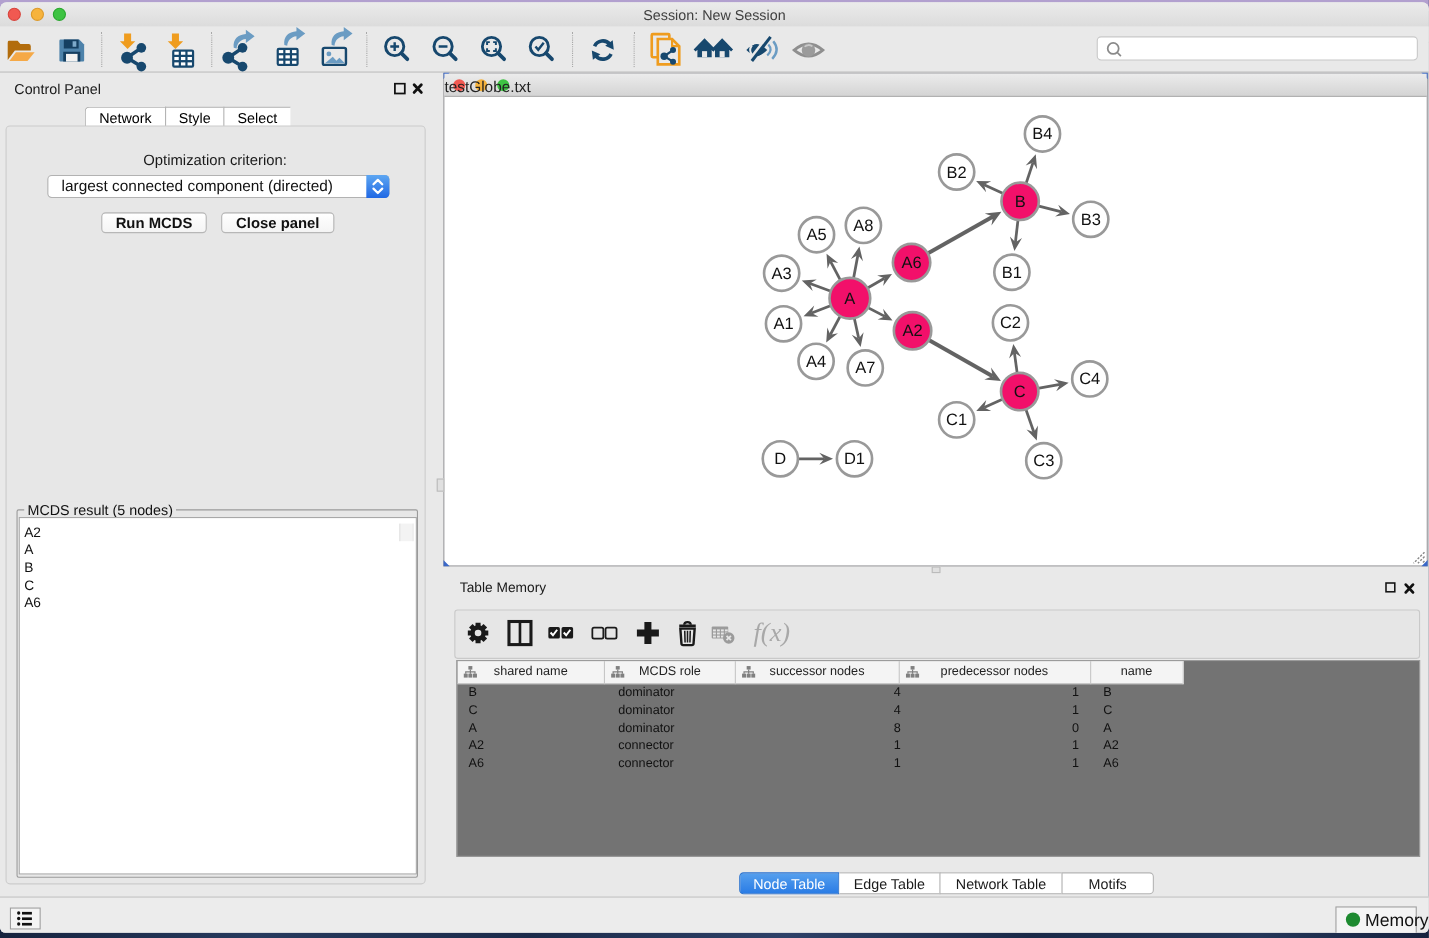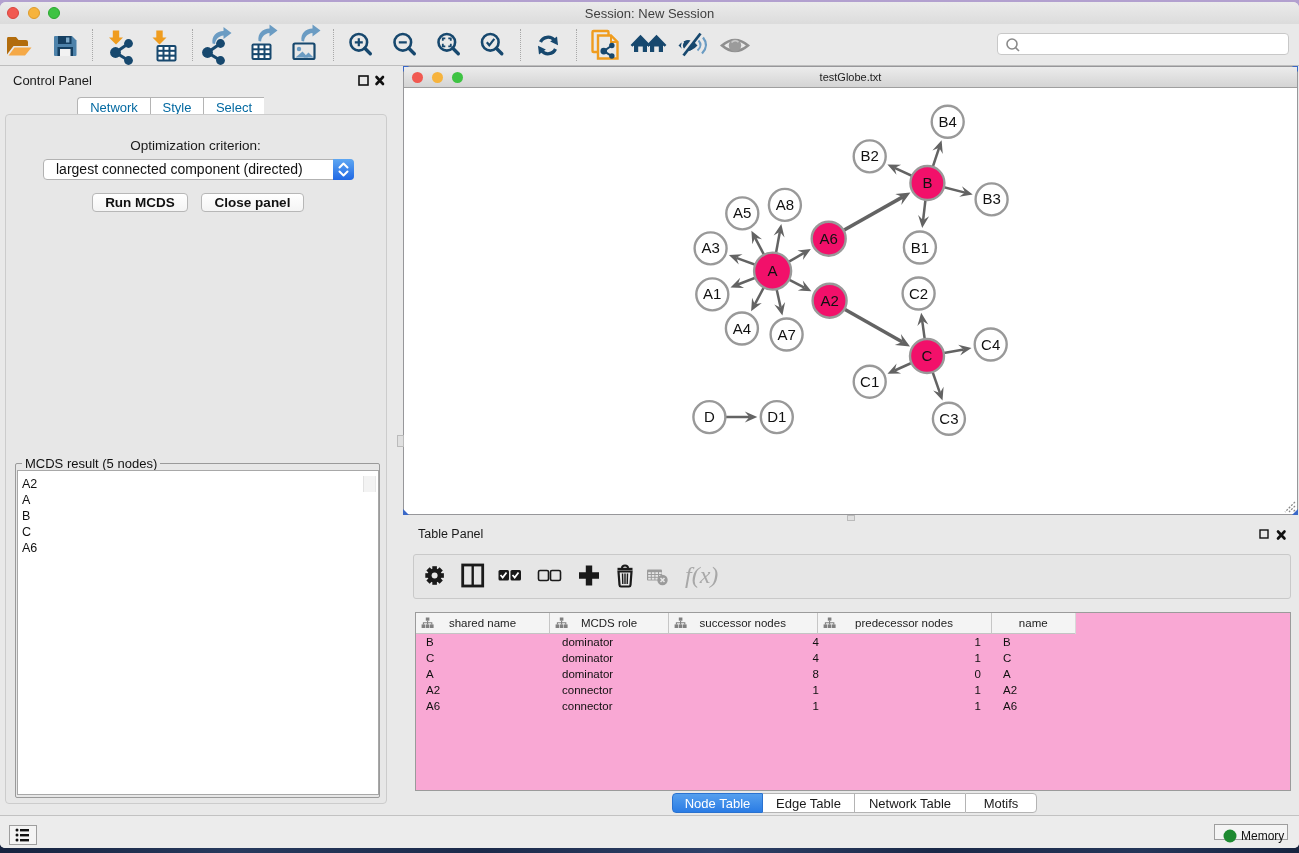"testGlobe.txt" #netname { font-size: 11px -> 14px; text-align: center -> left }
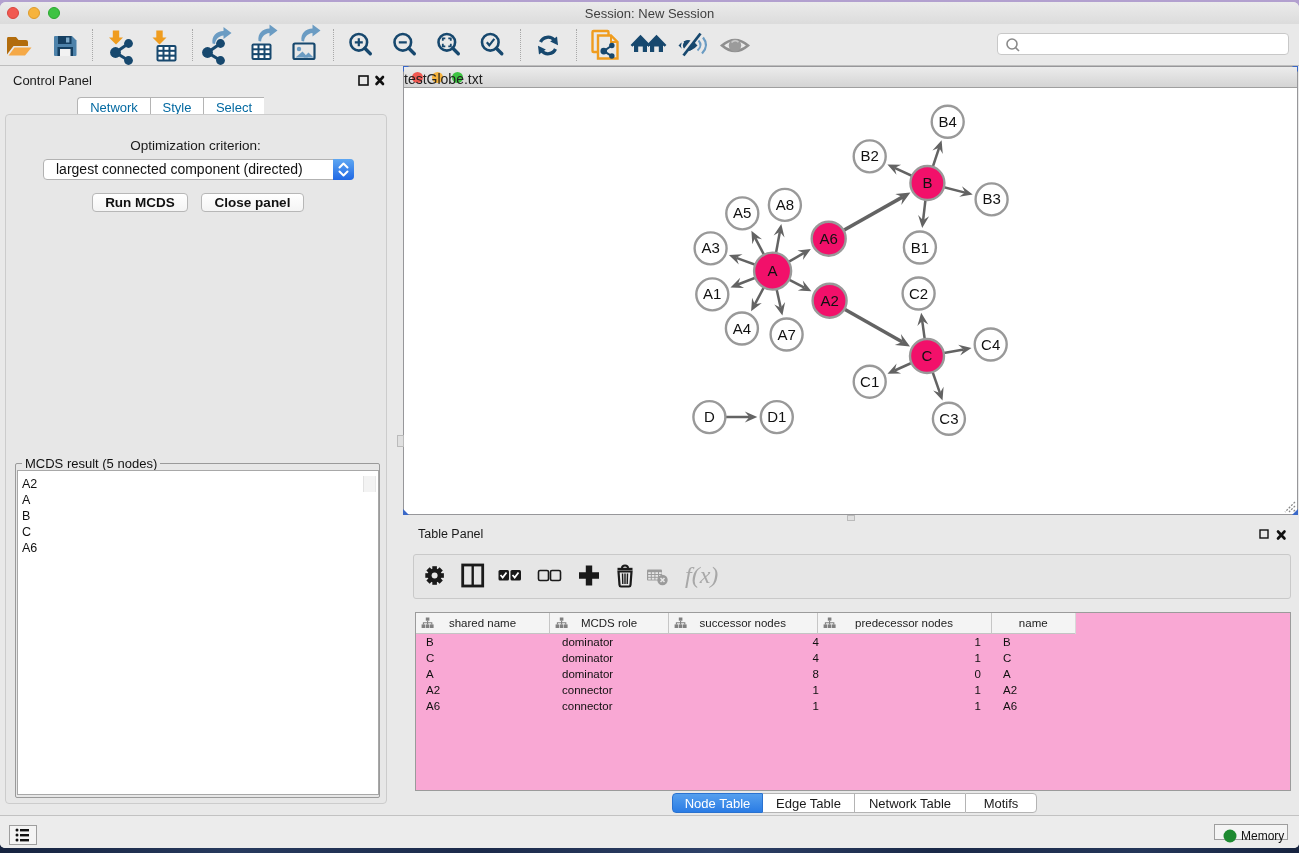"Network" .tab { color: #0369a1 -> #000000 }
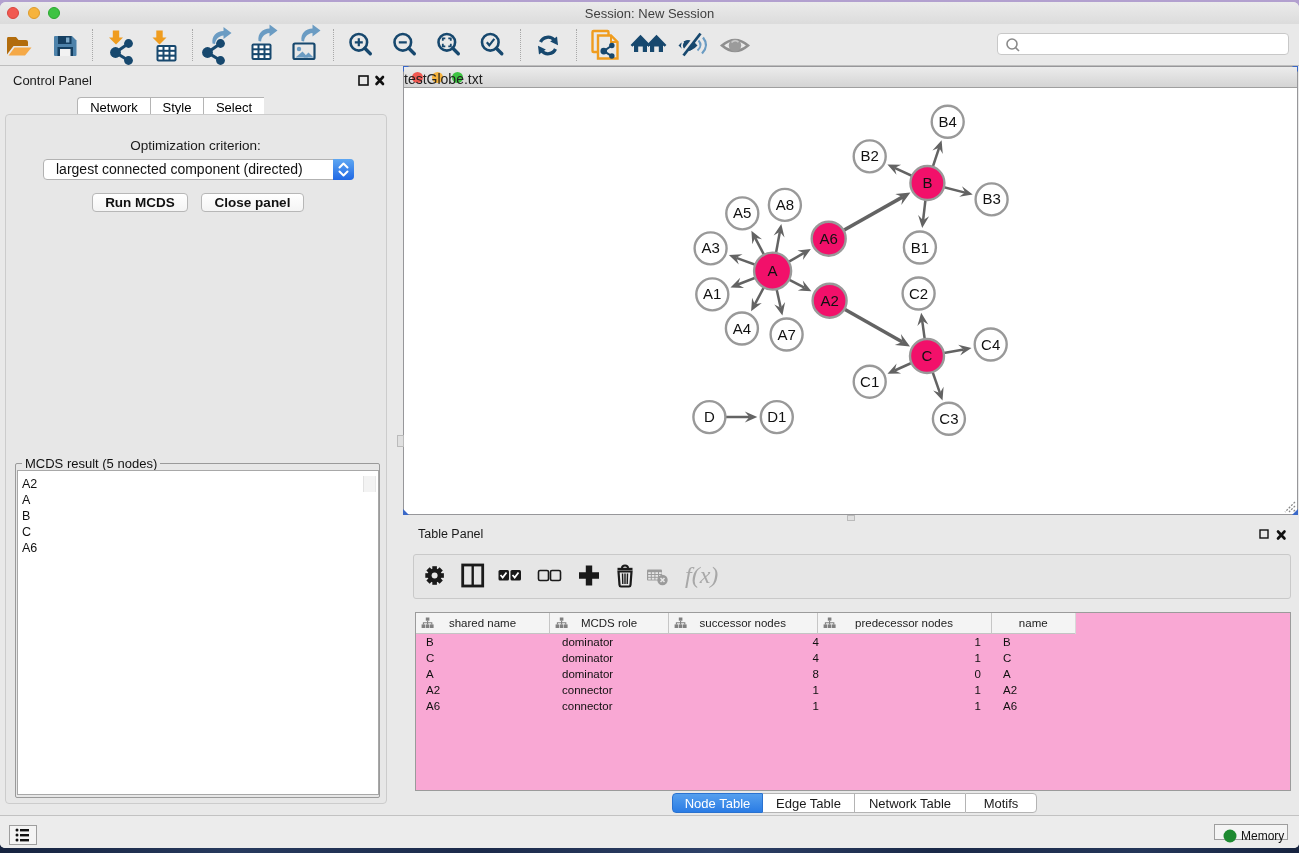"Table Panel" div.abs { text: Panel -> Memory }
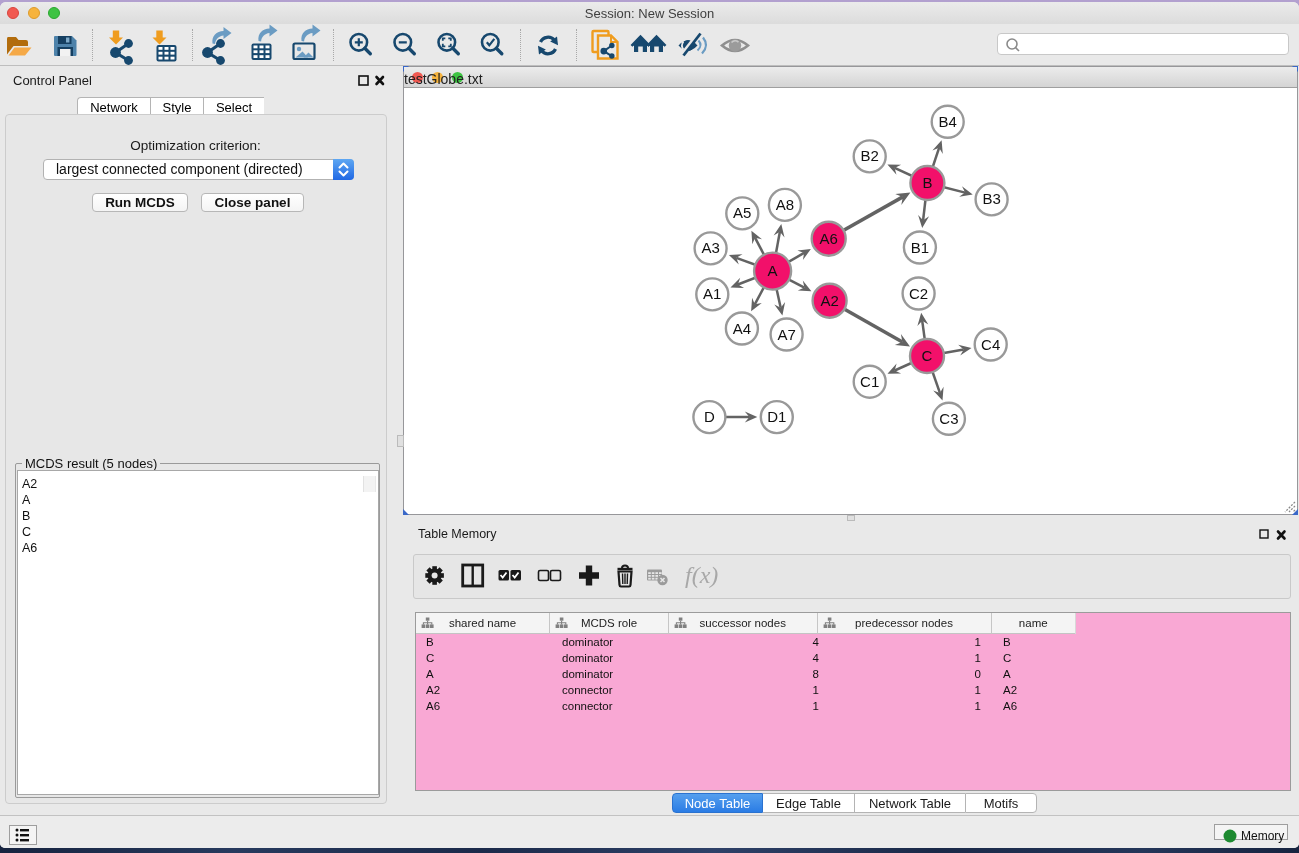"shared name" #ttable { background: #f9a8d4 -> #737373; top: 91px -> 79px }
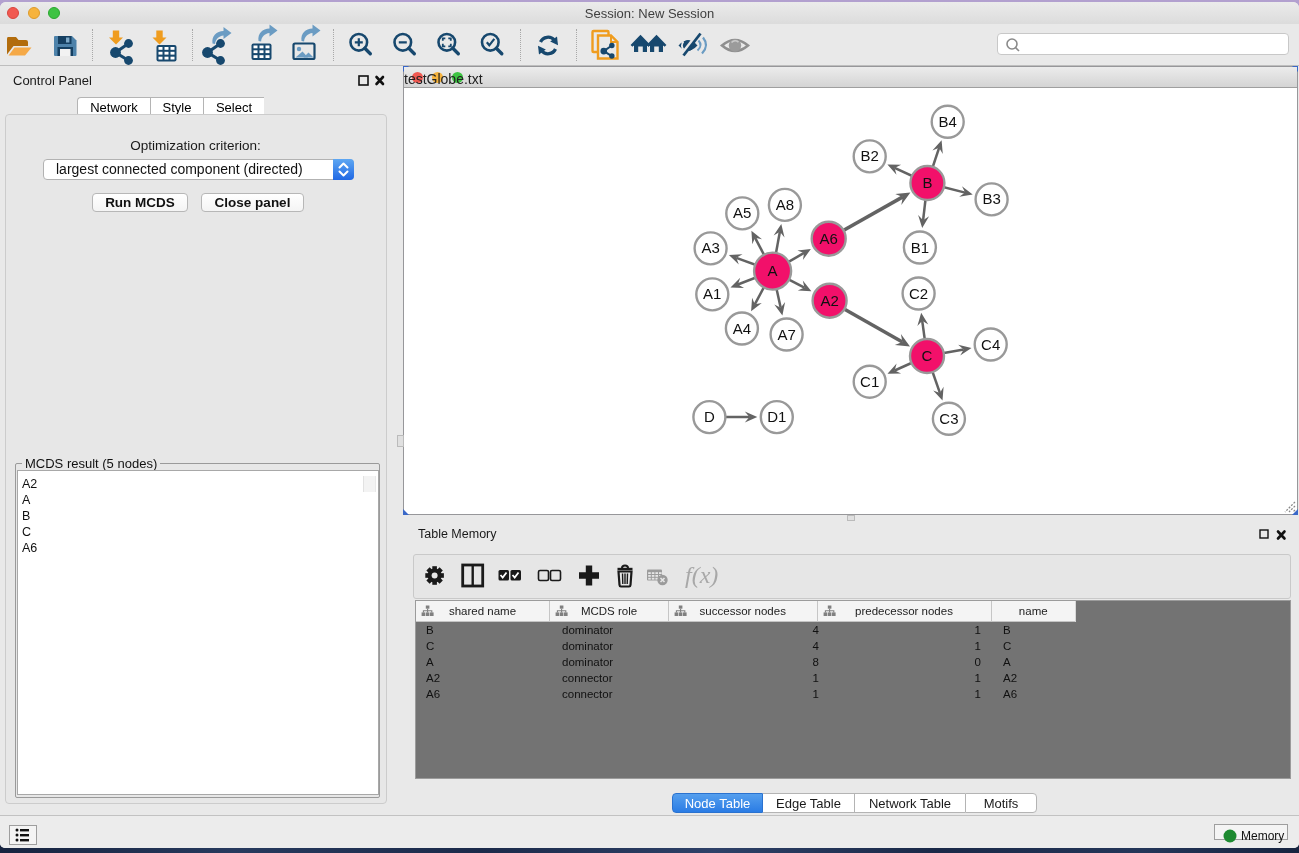"Motifs" div.btab { width: 72px -> 84px }
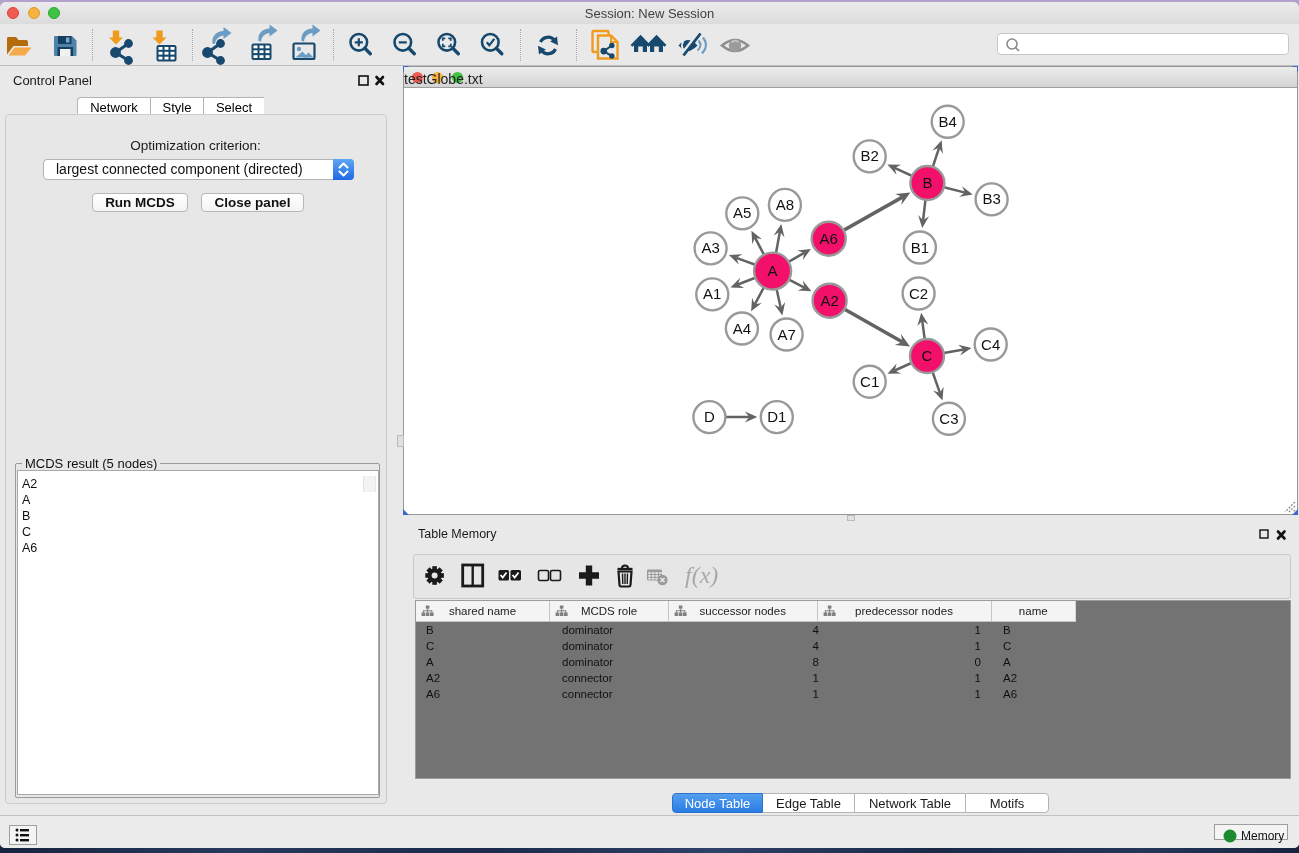"Memory" #membtn { font-size: 12px -> 16px; height: 16px -> 28px }
